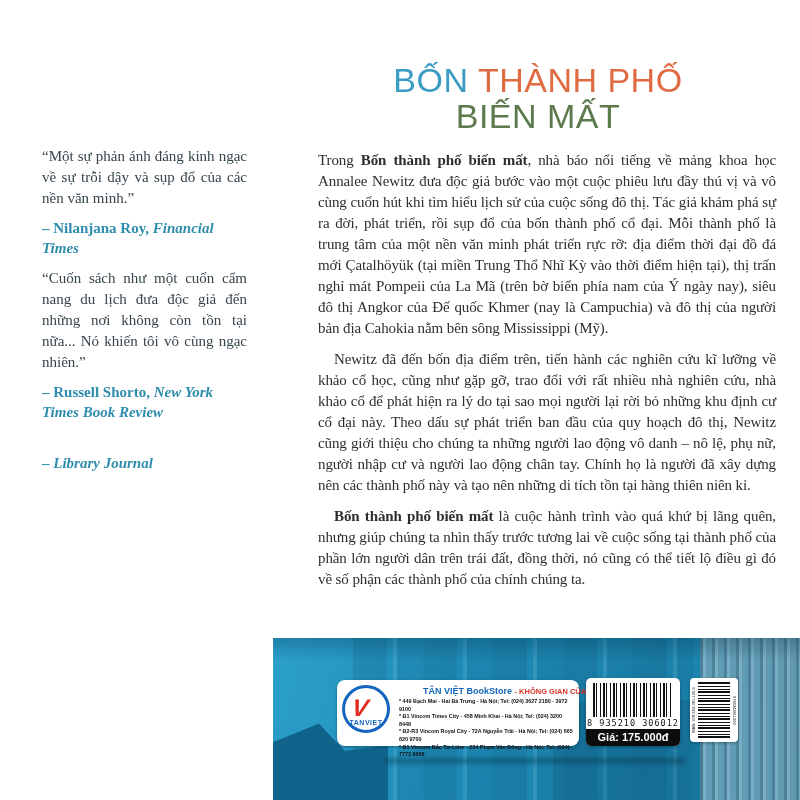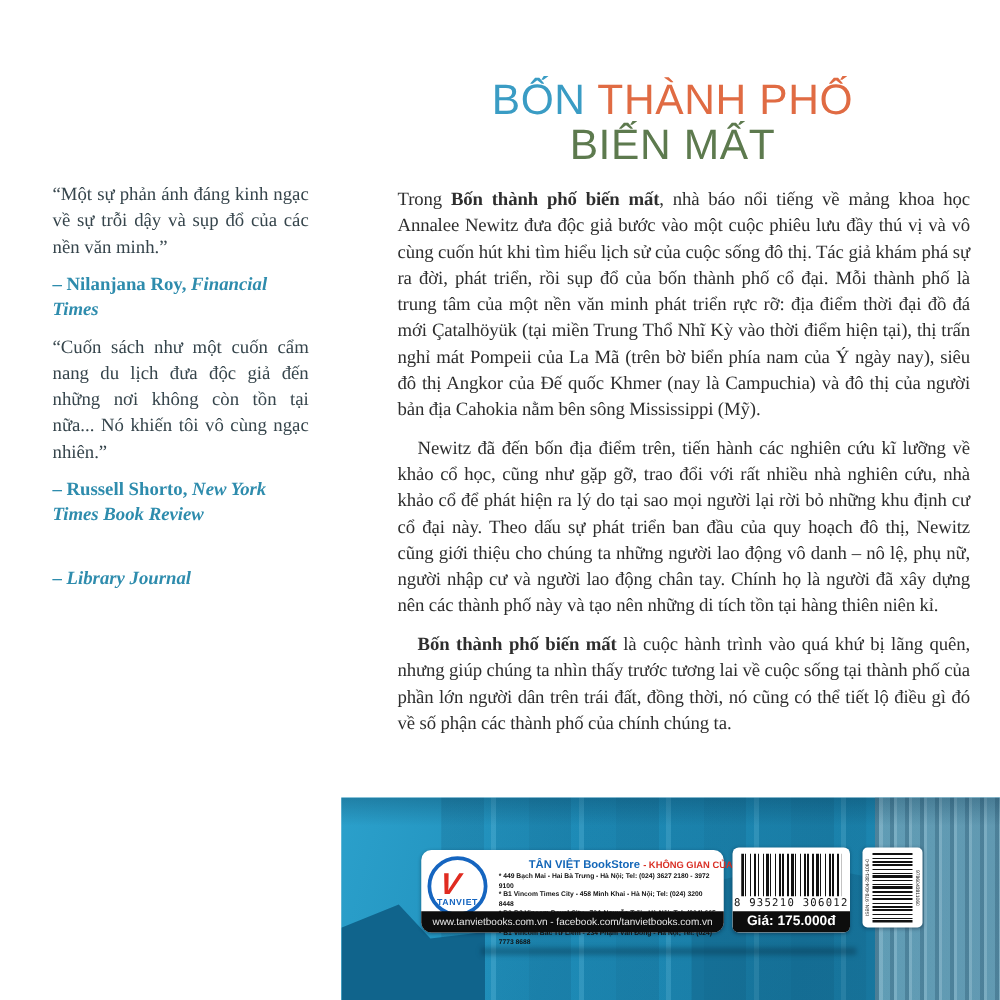"www.tanvietbooks.com.vn -" div.pub-web { html: <div>www.tanvietbooks.com.vn - facebook.com/tanvietbooks.com.vn</div> -> none }
